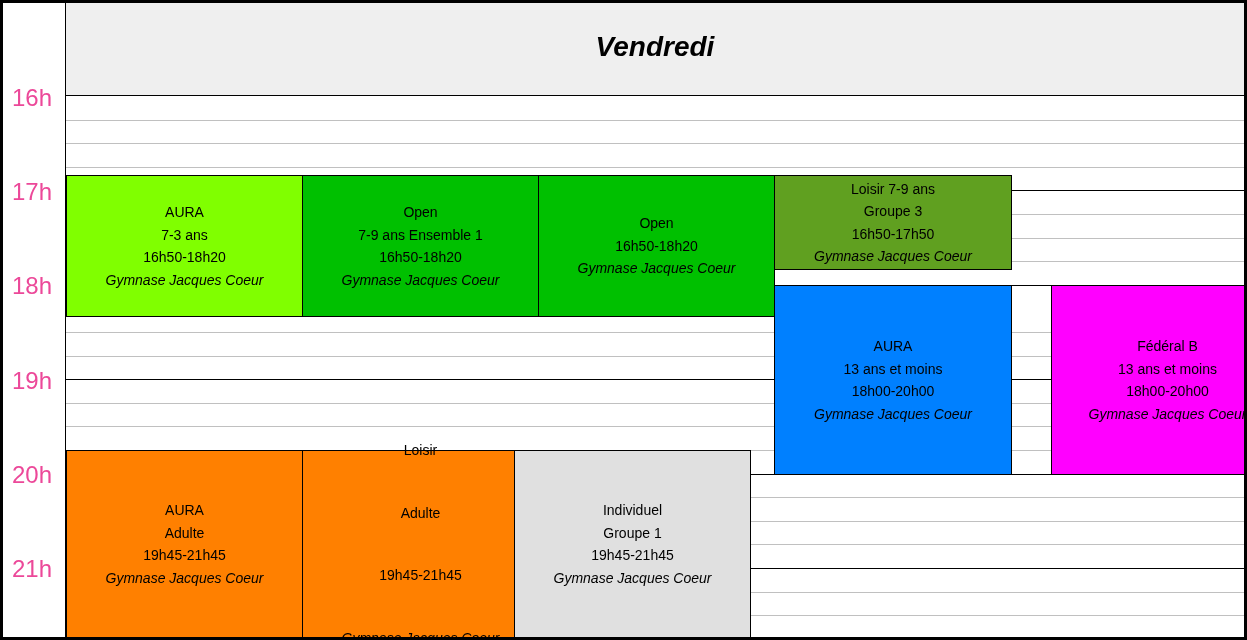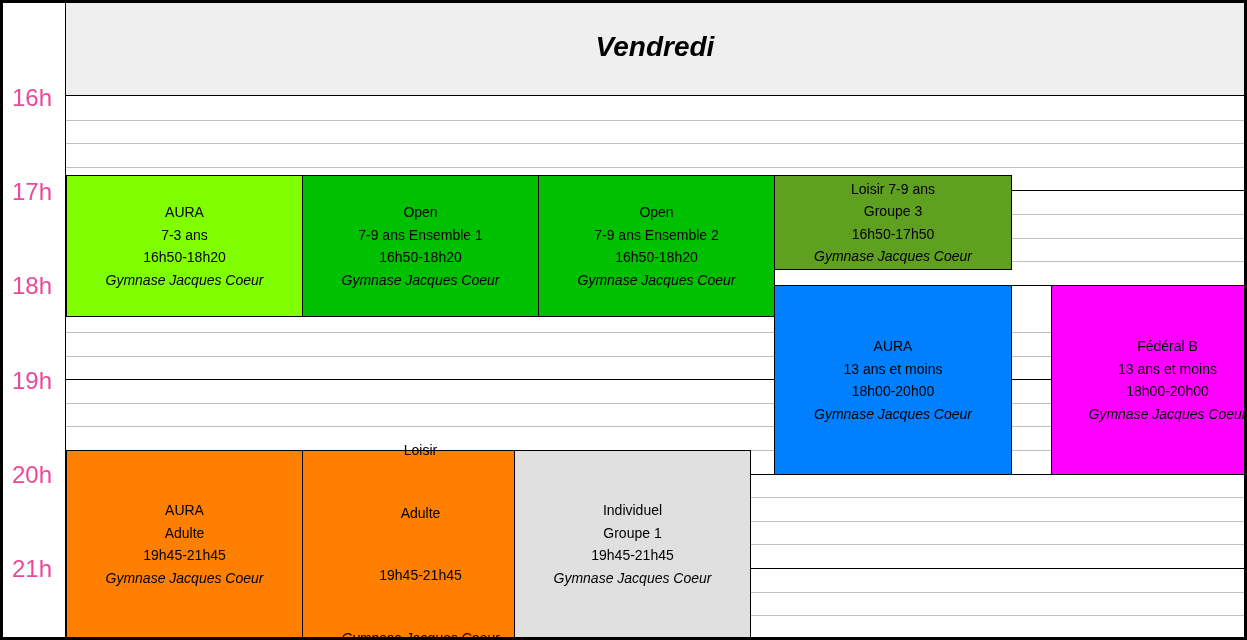"7-9 ans Ensemble 2" div { html: <div>7-9 ans Ensemble 2</div> -> none }
